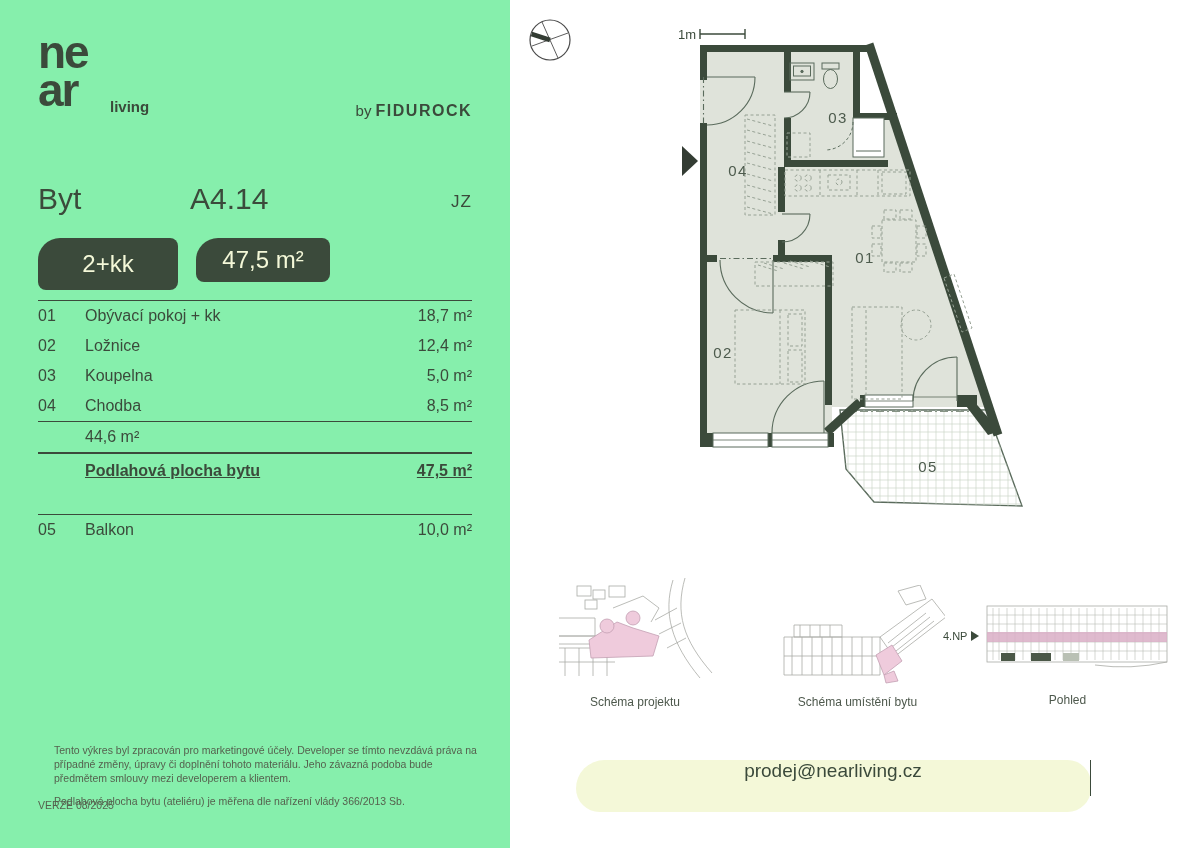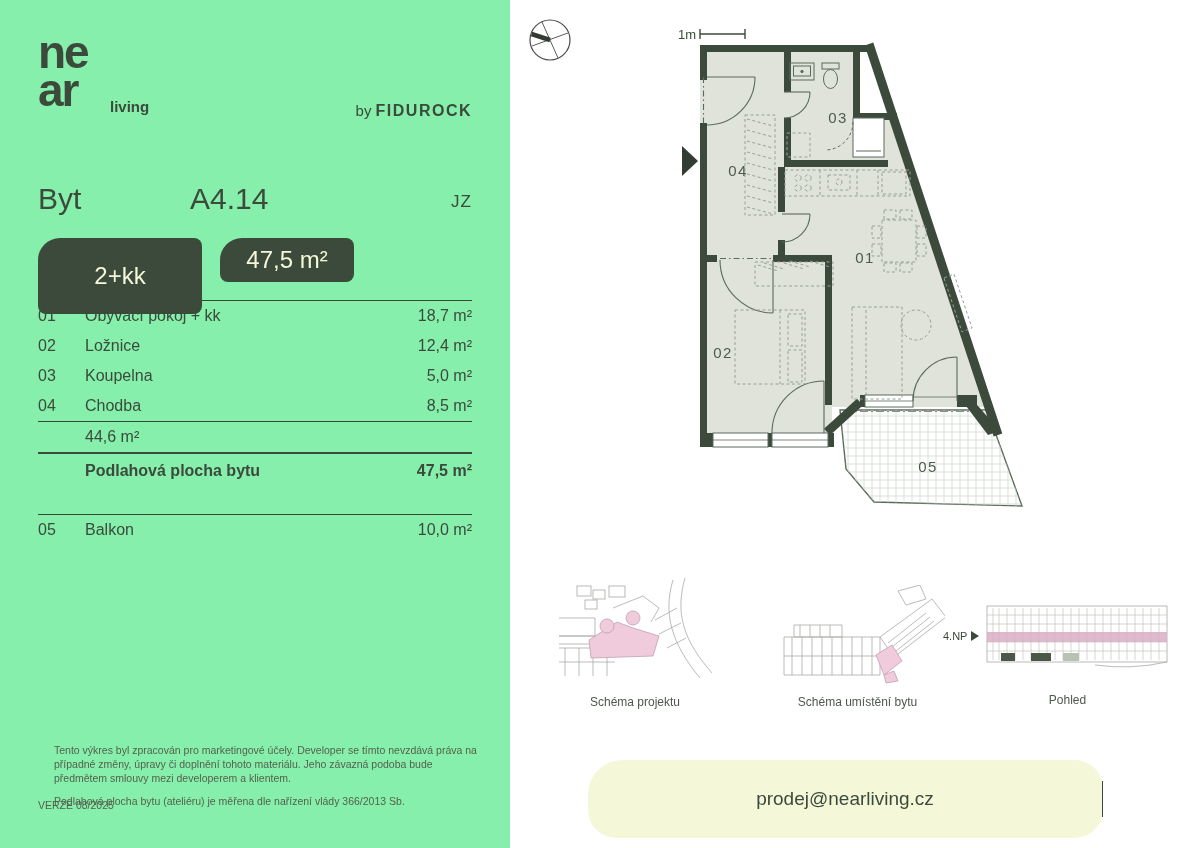"2+kk" .badge.b0 { padding: 16px -> 4px }
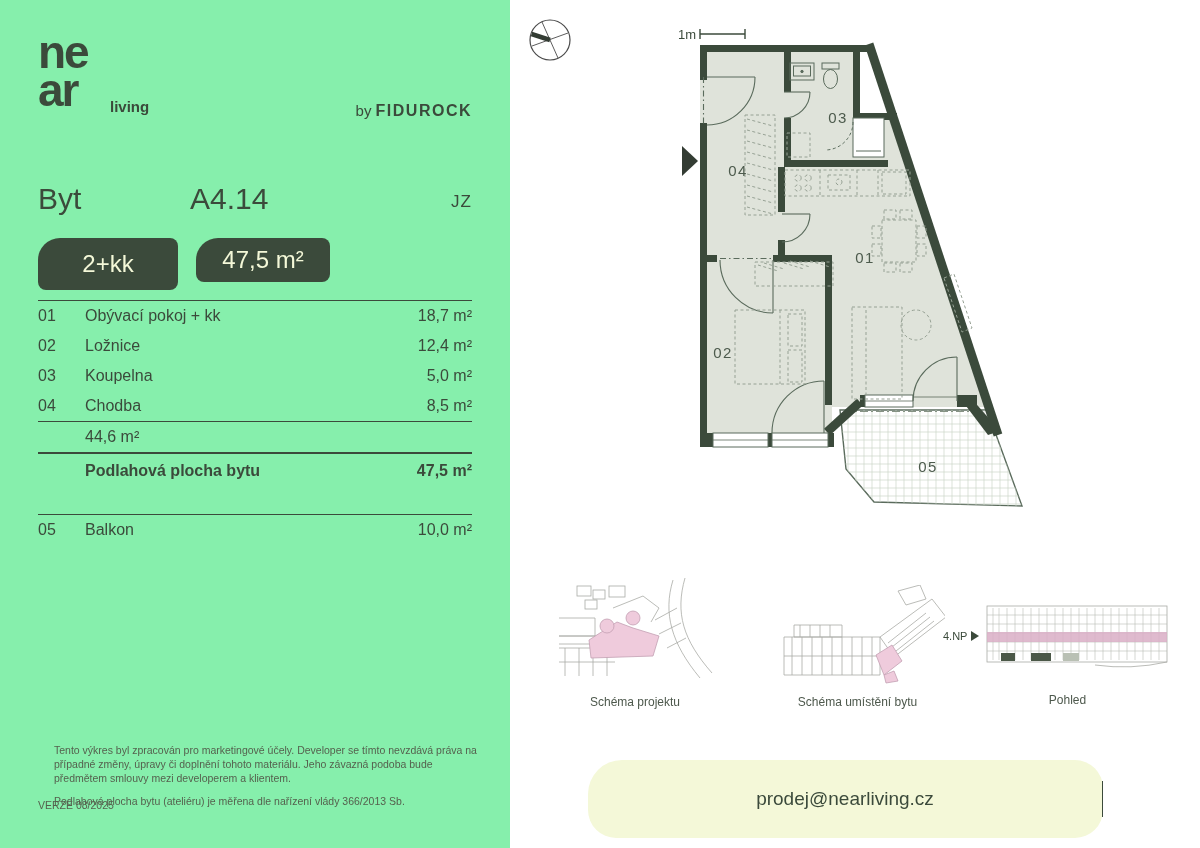"Podlahová plocha bytu" .trow.bold { text-decoration: none -> underline }
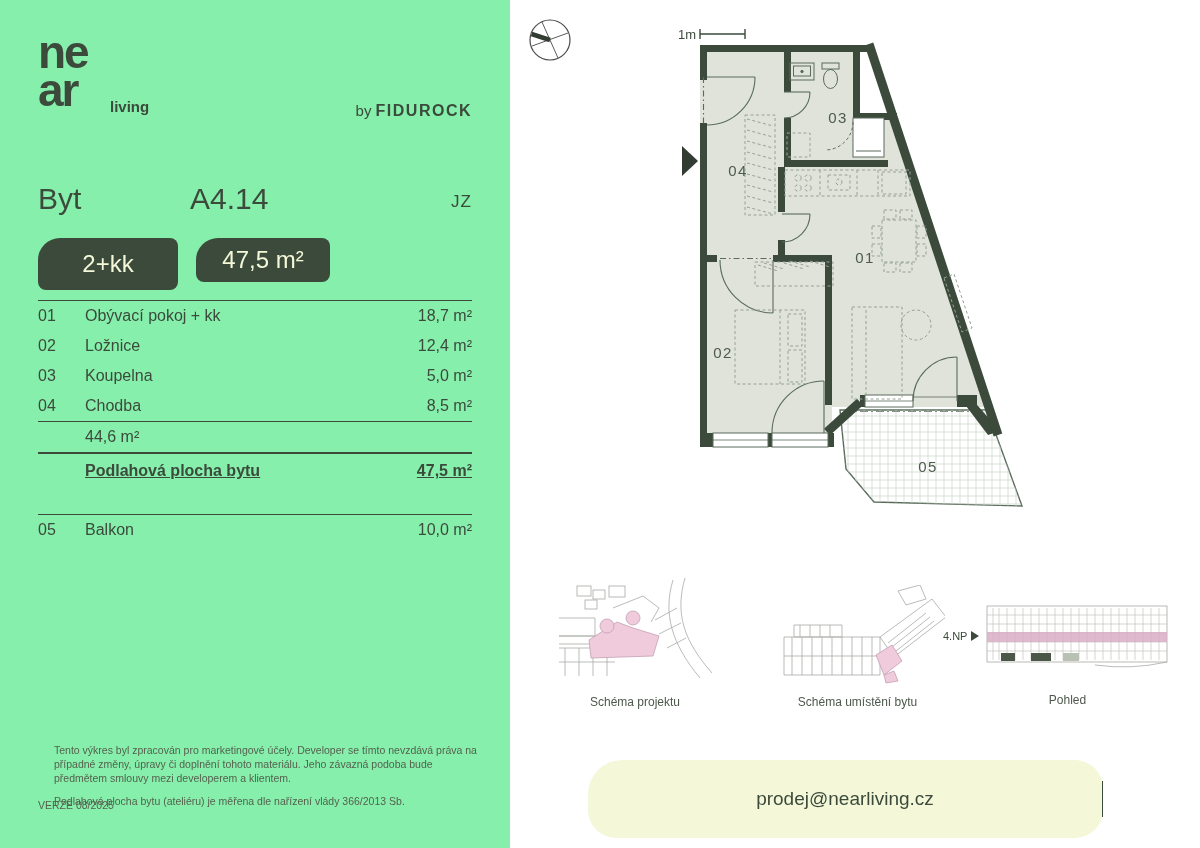"prodej@nearliving.cz" .contact { align-items: center -> none; height: 78px -> 52px; left: 588px -> 576px }
